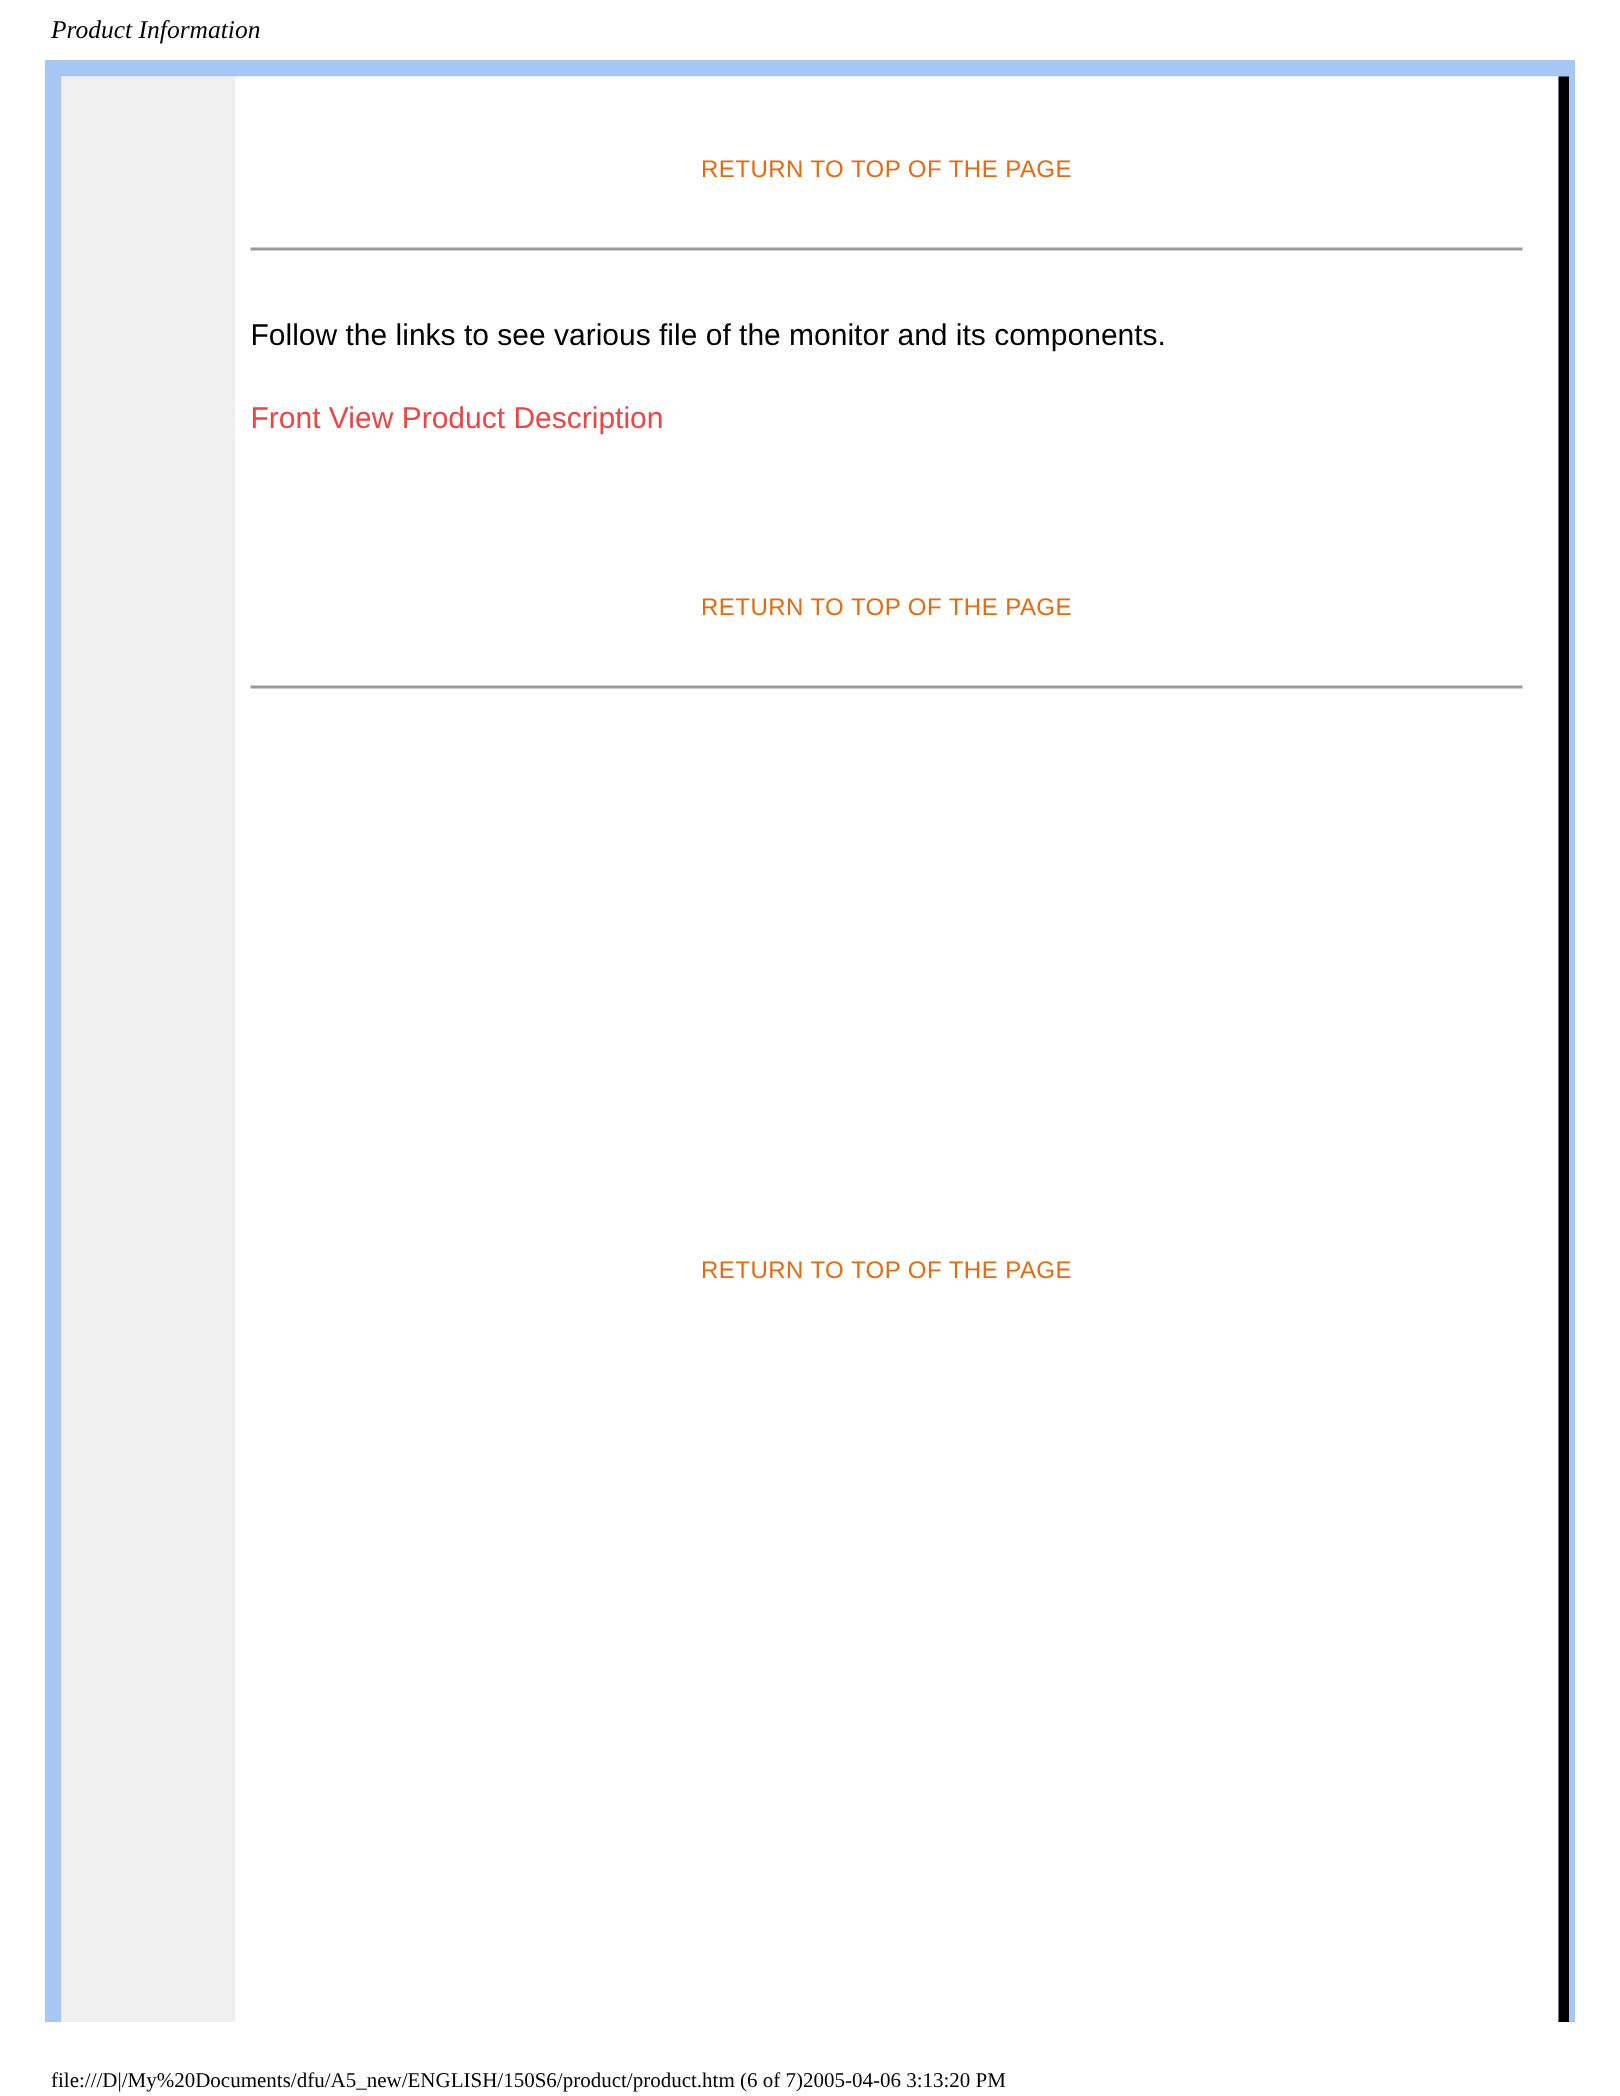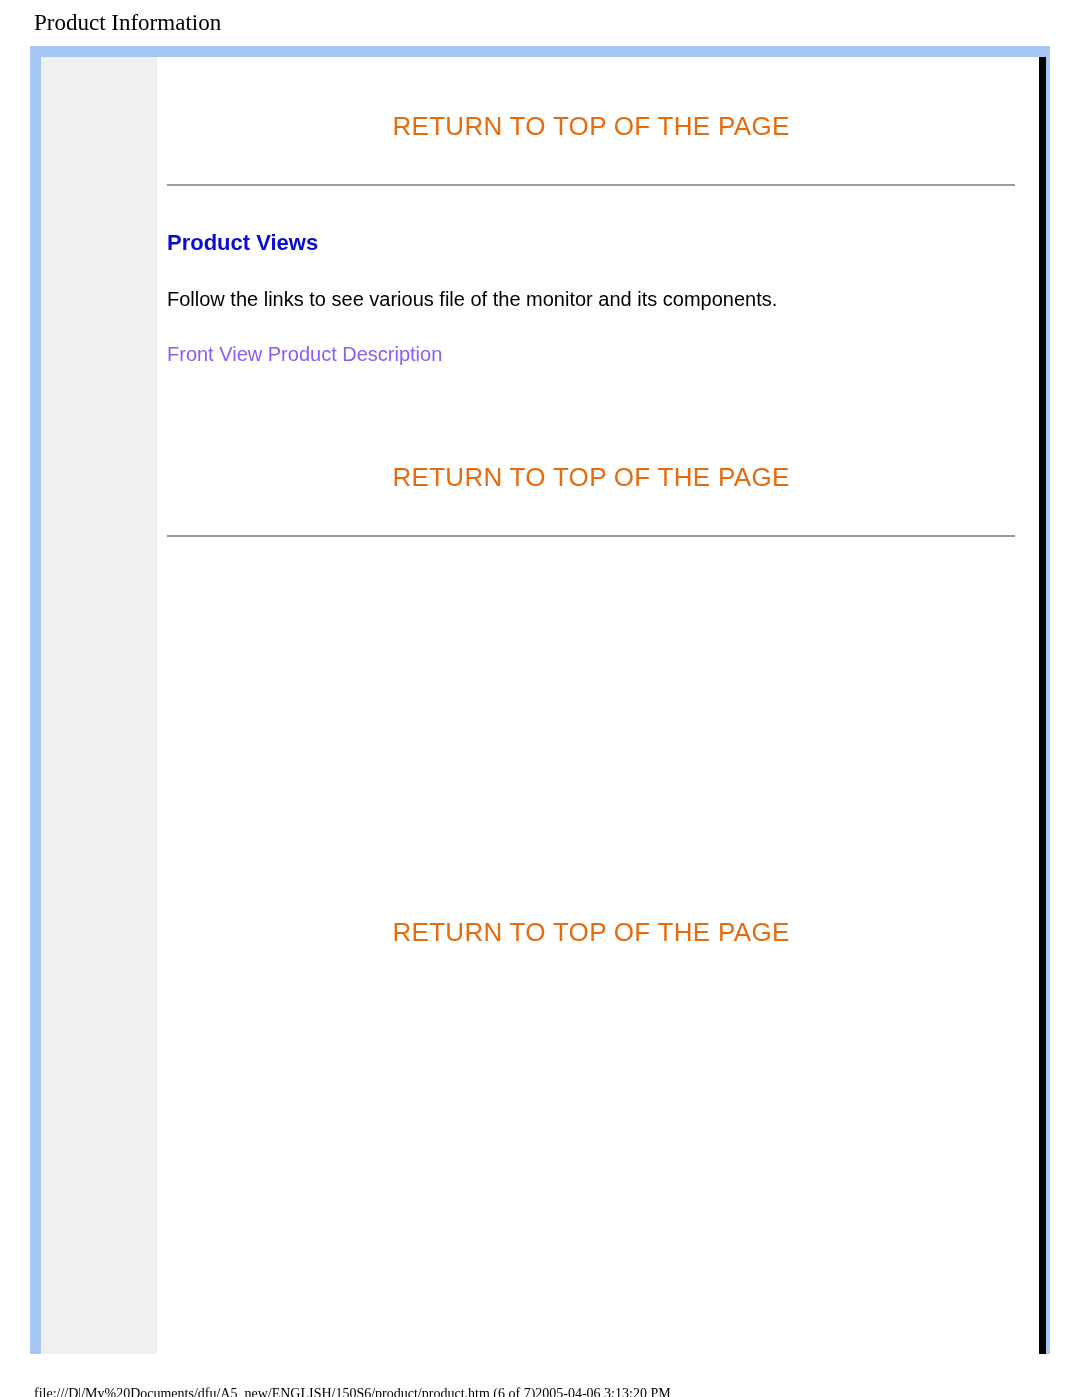"Product Information" .header-title { font-size: 23px -> 17px; font-style: none -> italic }
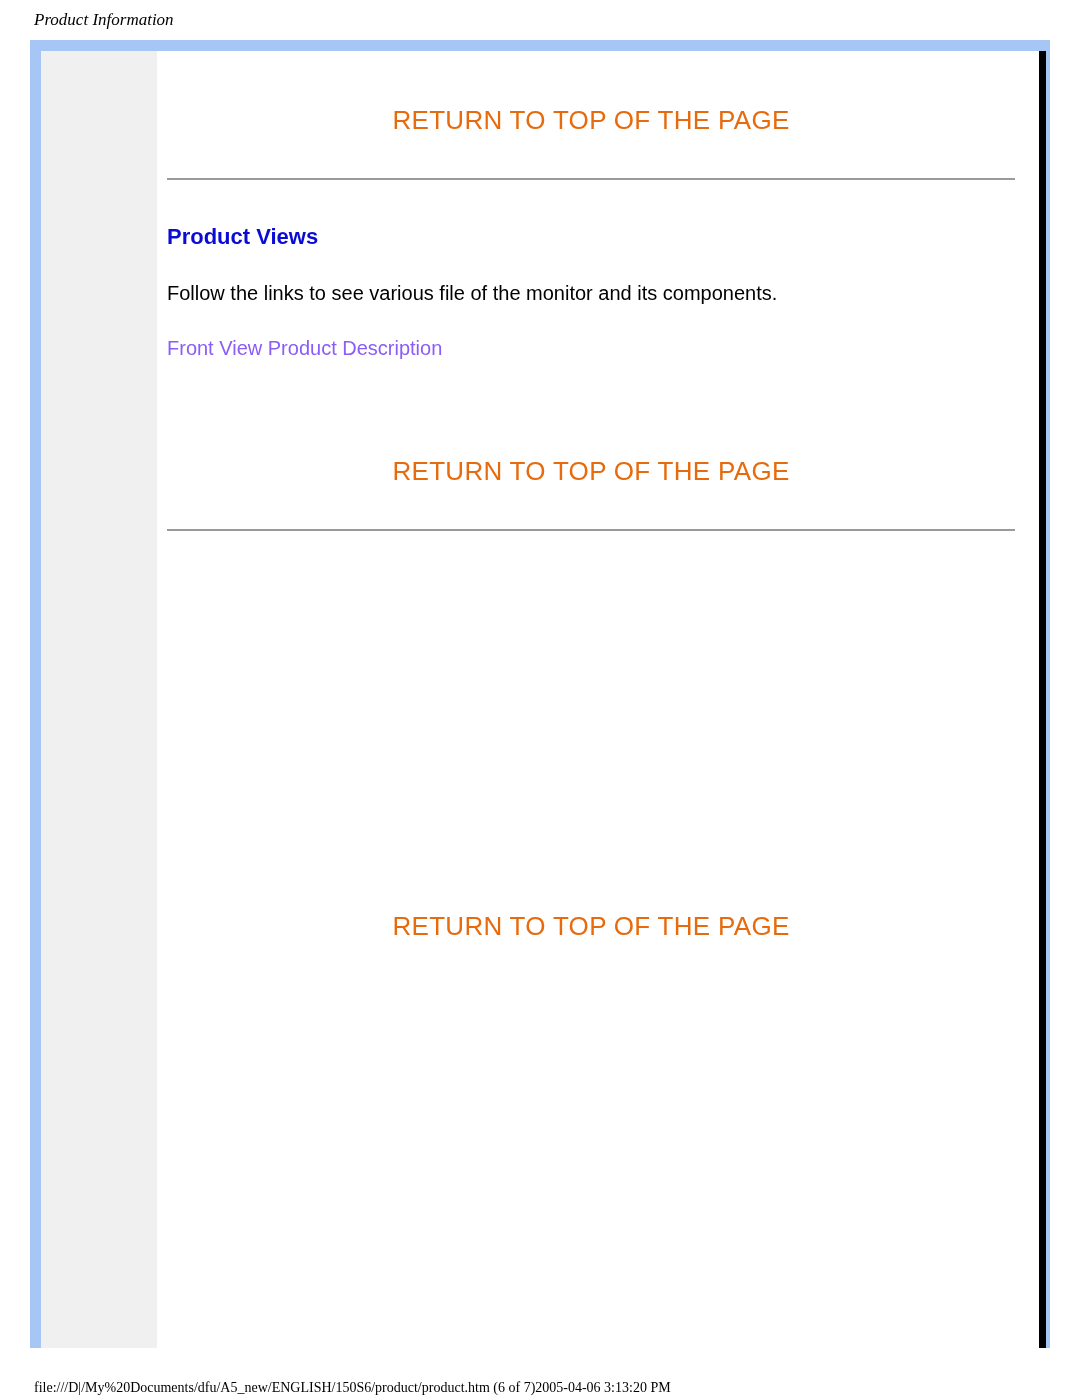"RETURN TO TOP OF THE" .return-link { font-size: 26px -> 16px }
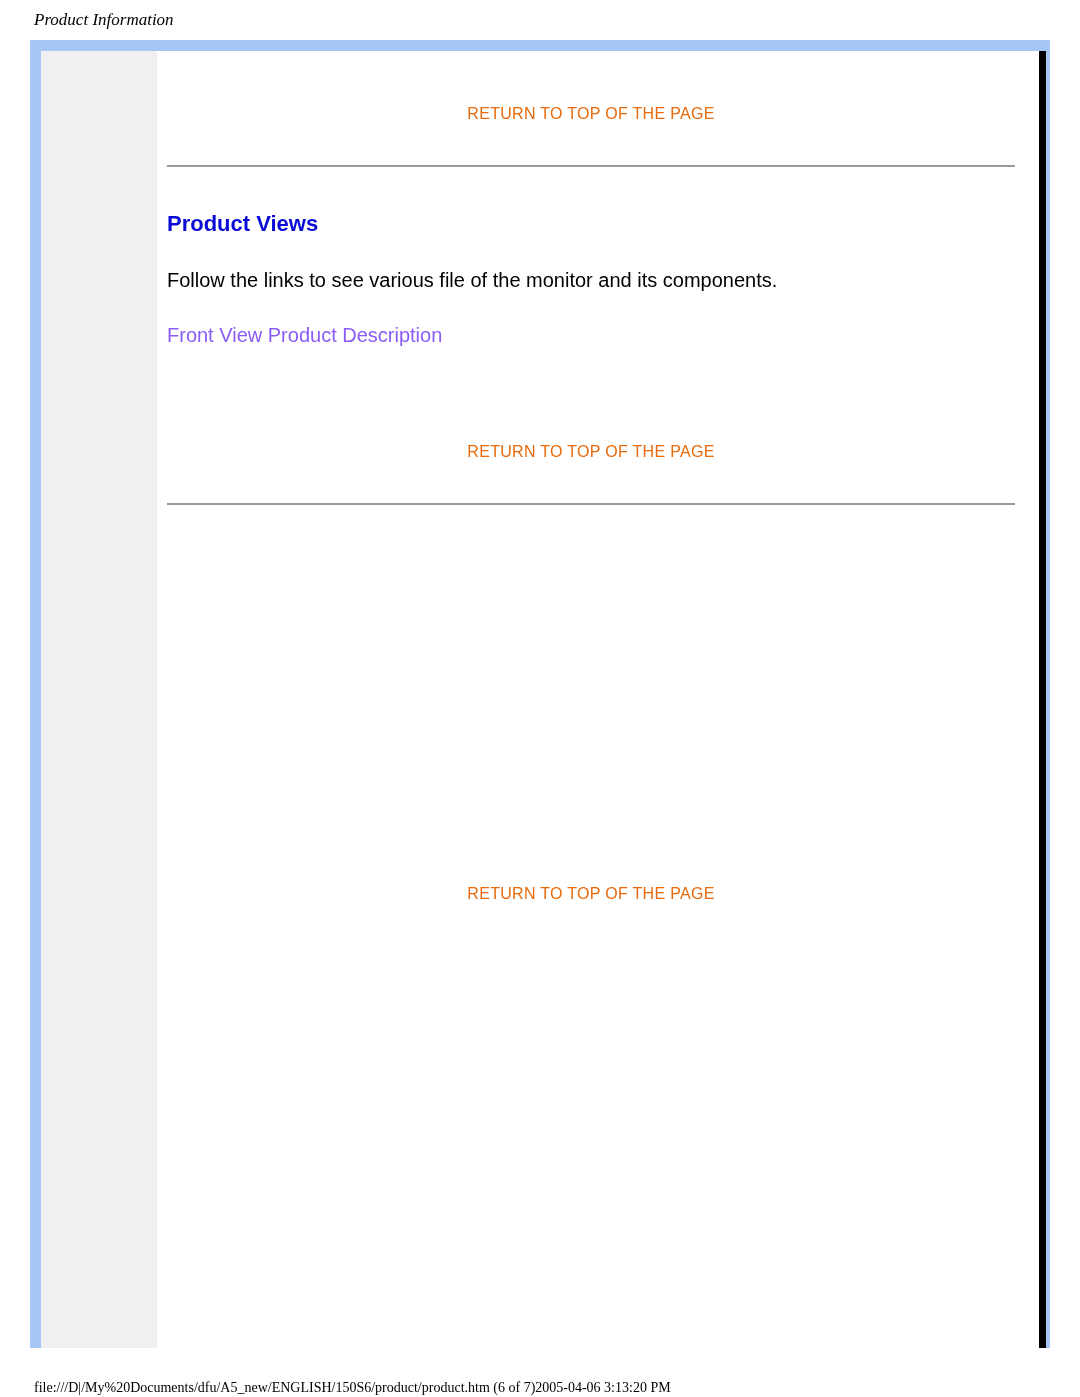"Product Views" div.section-heading { html: <div>Product Views</div> -> none }
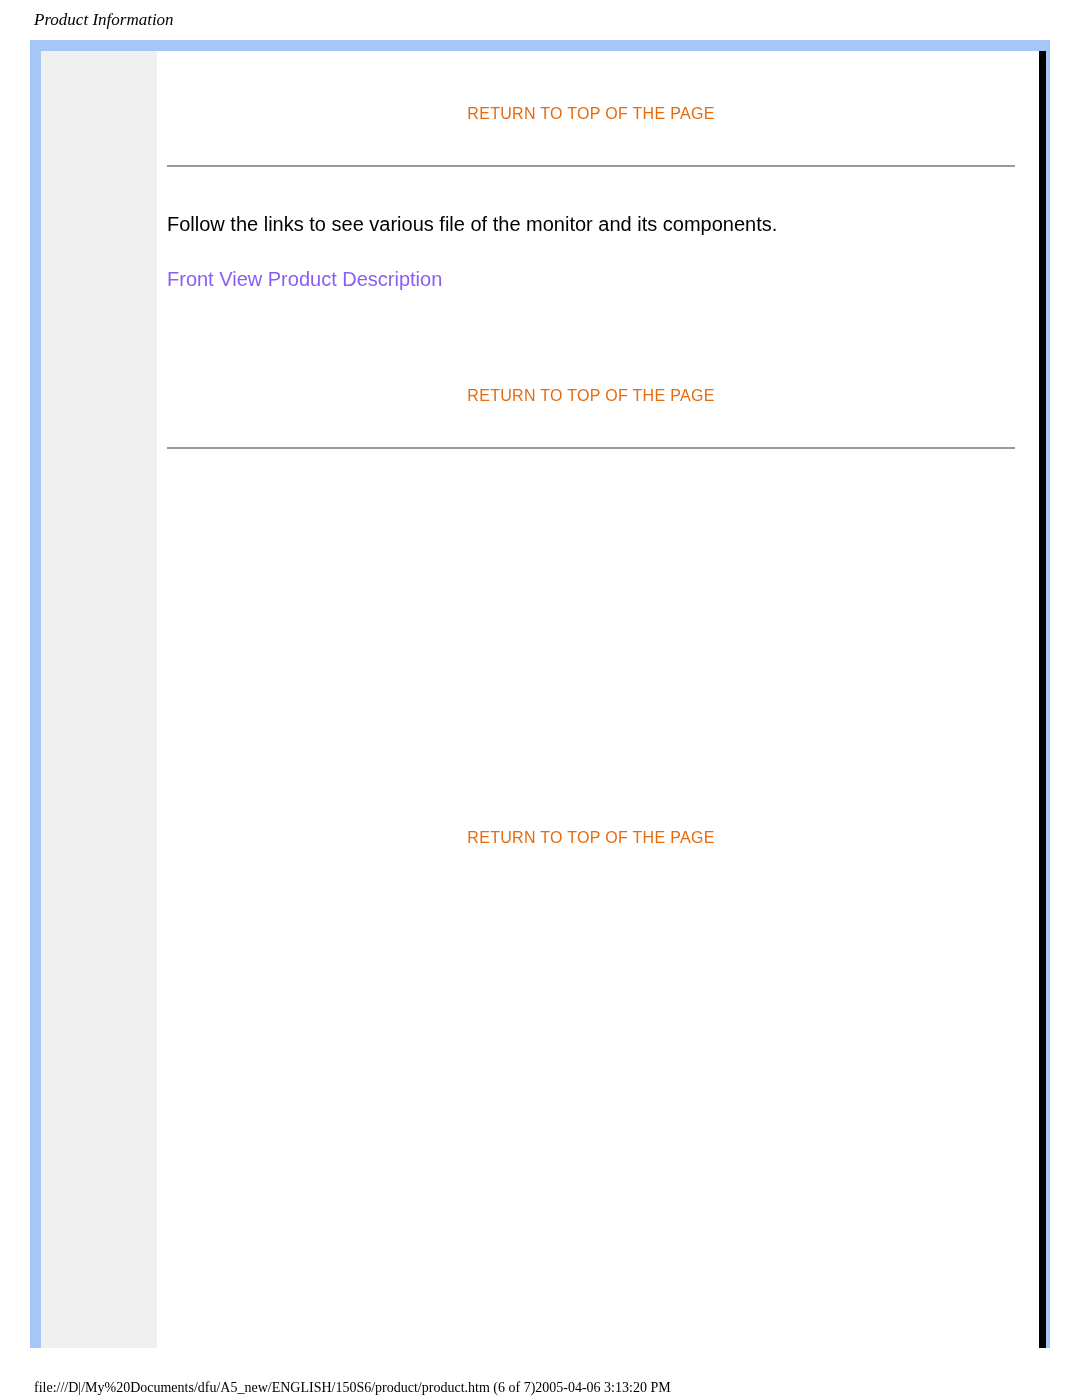"Front View Product Description" .blue-link { color: #8b5cf6 -> #ef4444; margin-bottom: none -> 10px }
